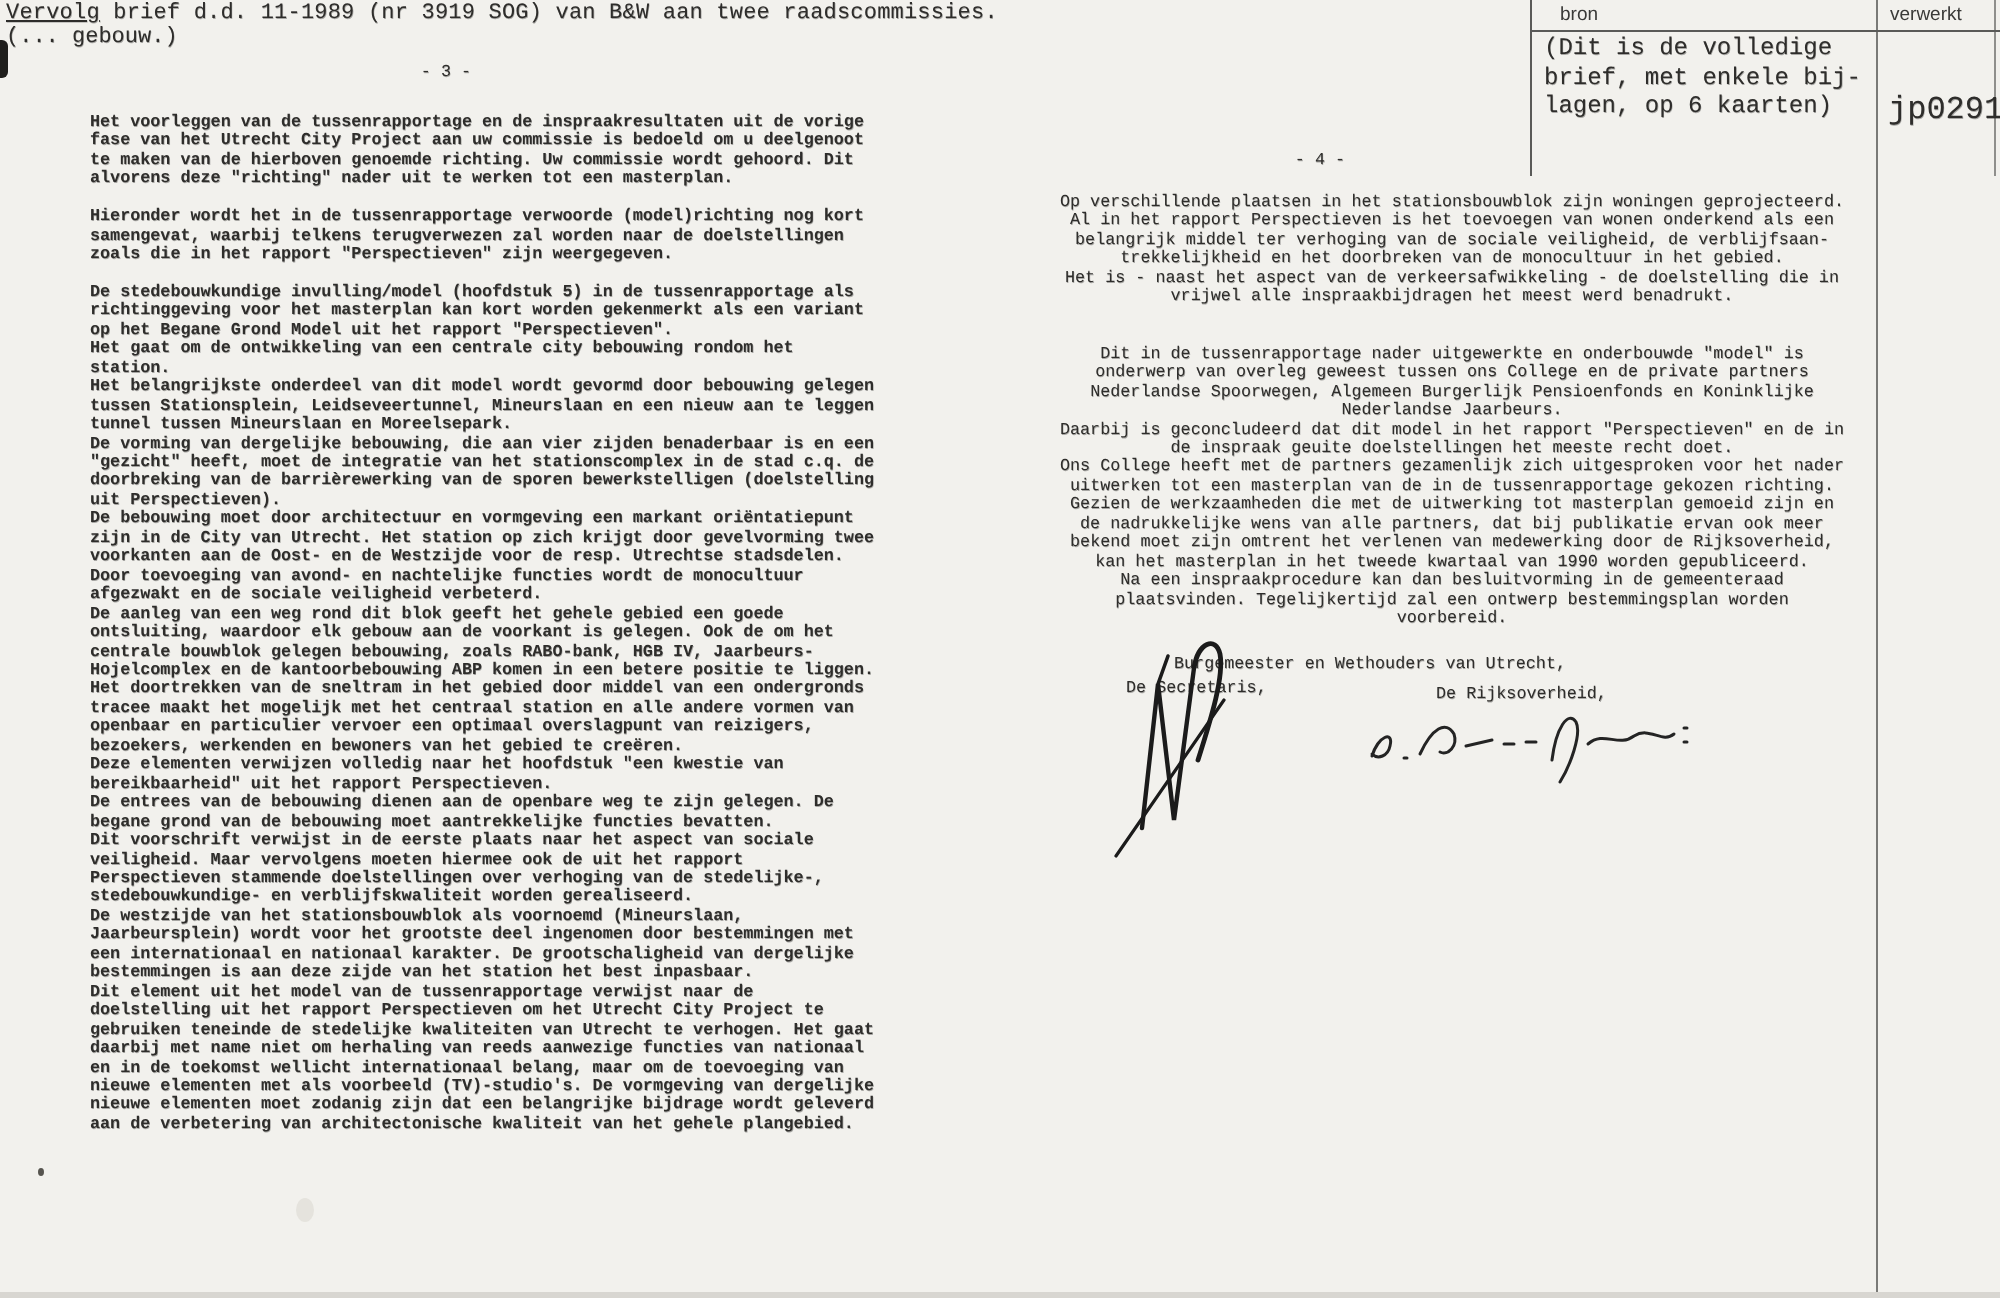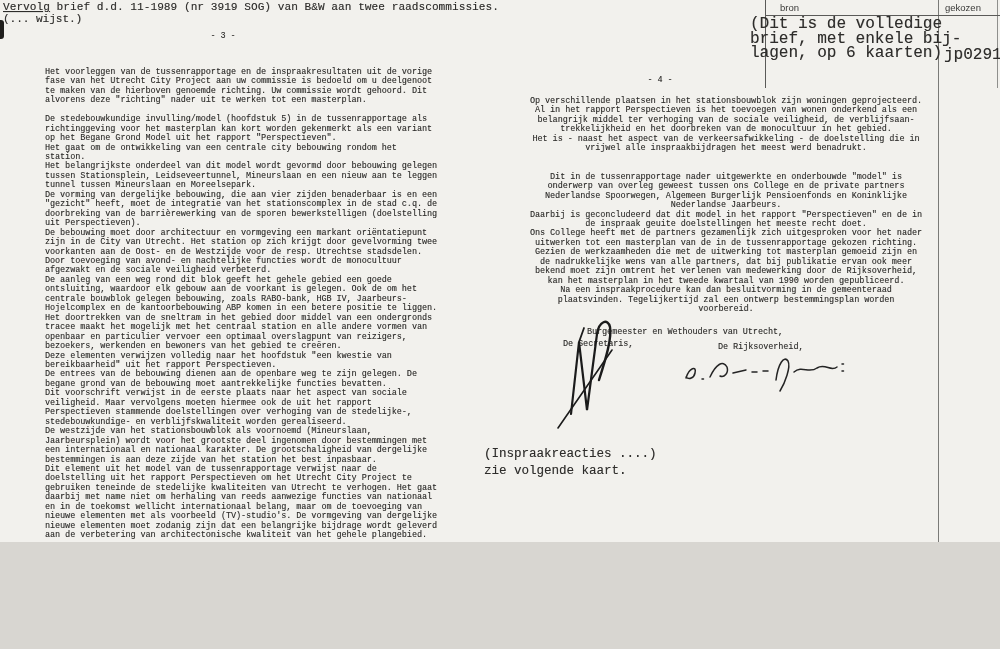"Vervolg brief d.d. 11-1989 (nr" #canvas { height: 542px -> 646px }
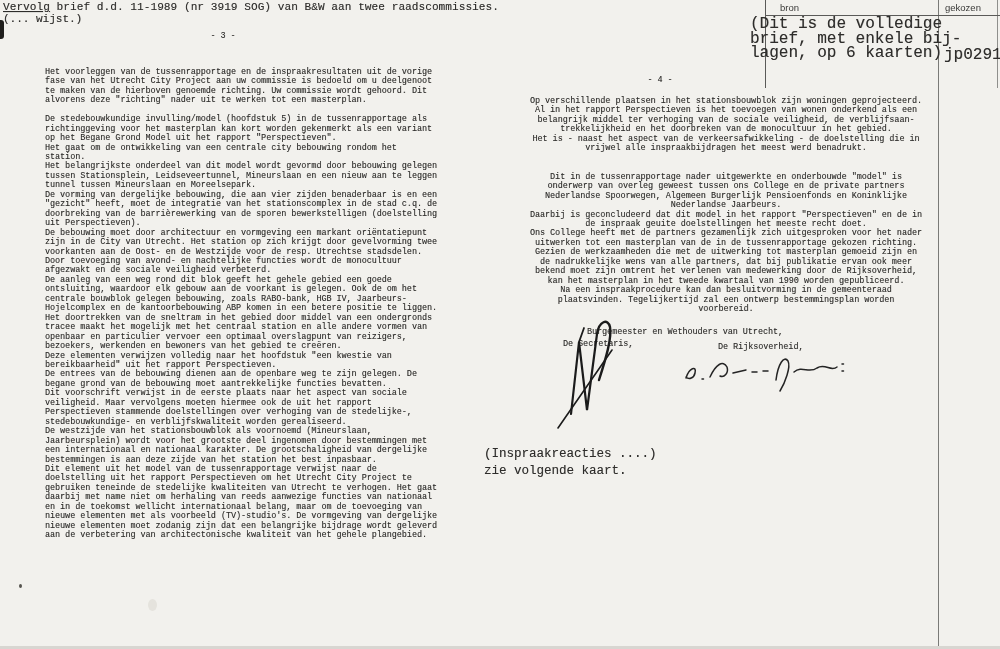"gekozen" div.abs { text: gekozen -> verwerkt }
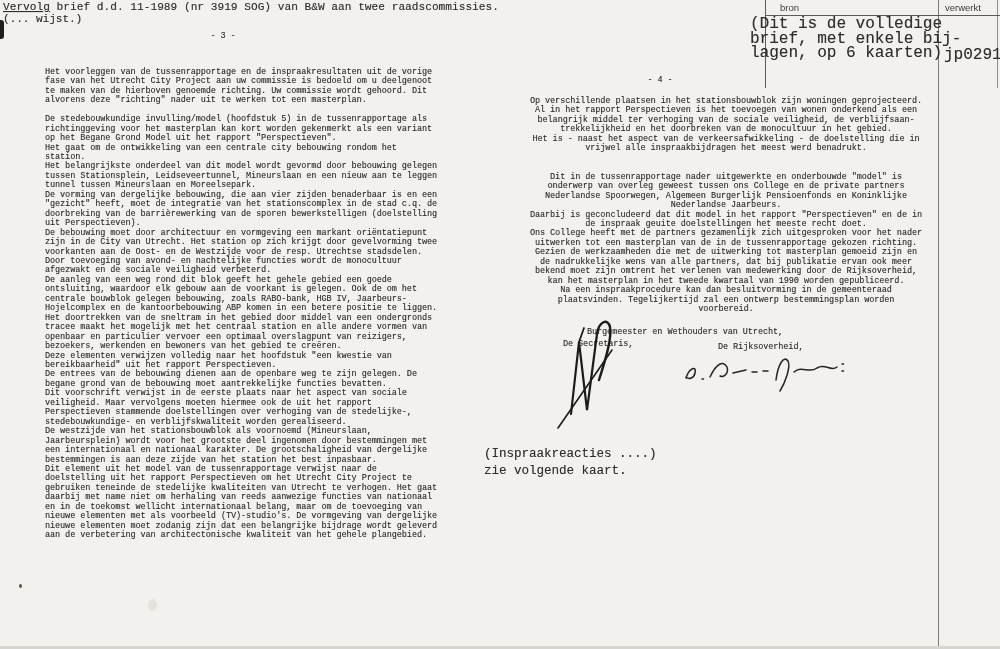"(... wijst.)" div.abs { text: wijst -> gebouw }
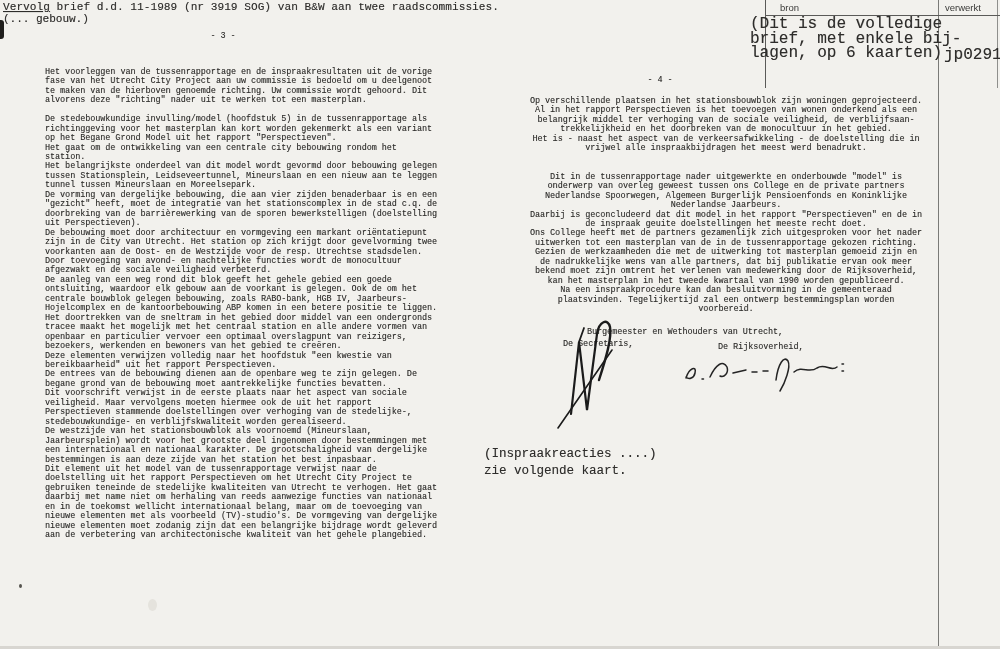"(Dit is de volledige" #bron-value { font-size: 16px -> 12px; left: 750px -> 772px }
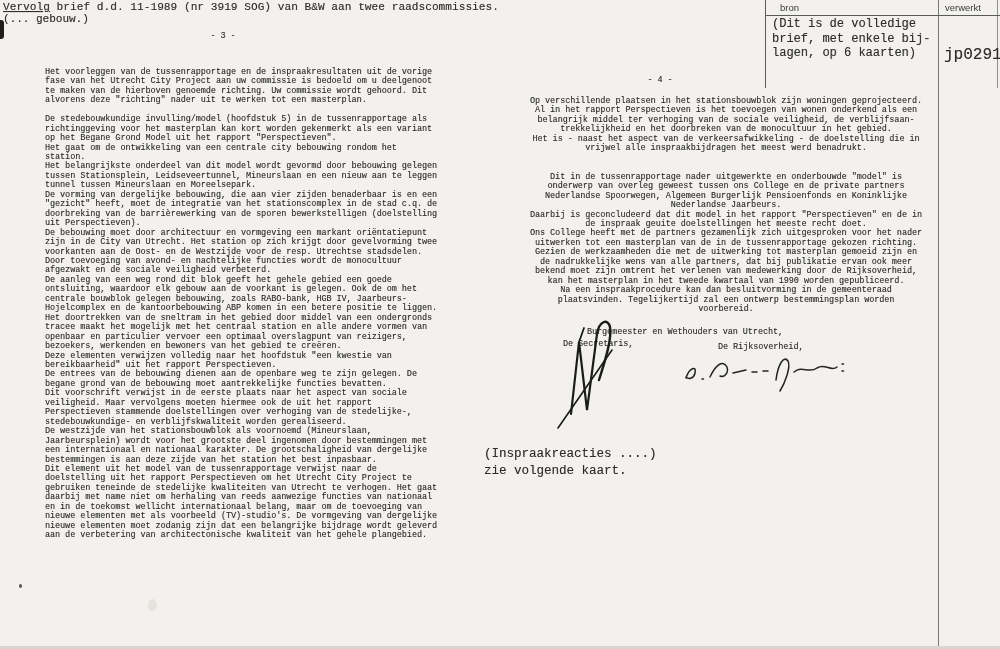"Het voorleggen van de tussenrapportage" #col3 { font-weight: none -> bold; top: 68px -> 57px }
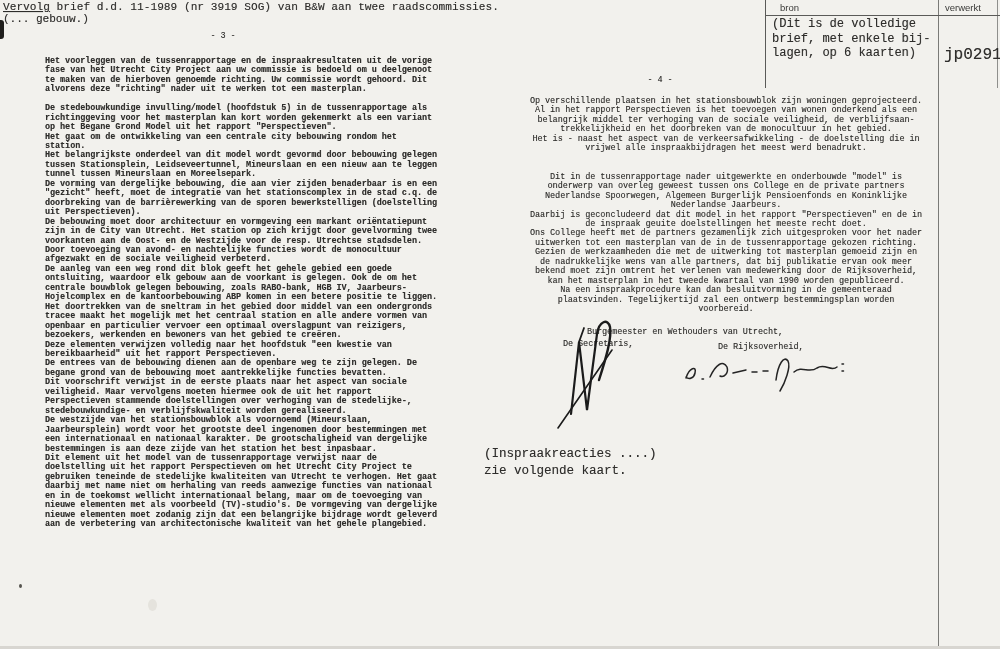"Hieronder wordt het in de" p { html: none -> <p>Hieronder wordt het in de tussenrapportage verwoorde (model)richting nog kort samengevat, waarbij telkens terugverwezen zal worden naar de doelstellingen zoals die in het rapport "Perspectieven" zijn weergegeven.</p> }
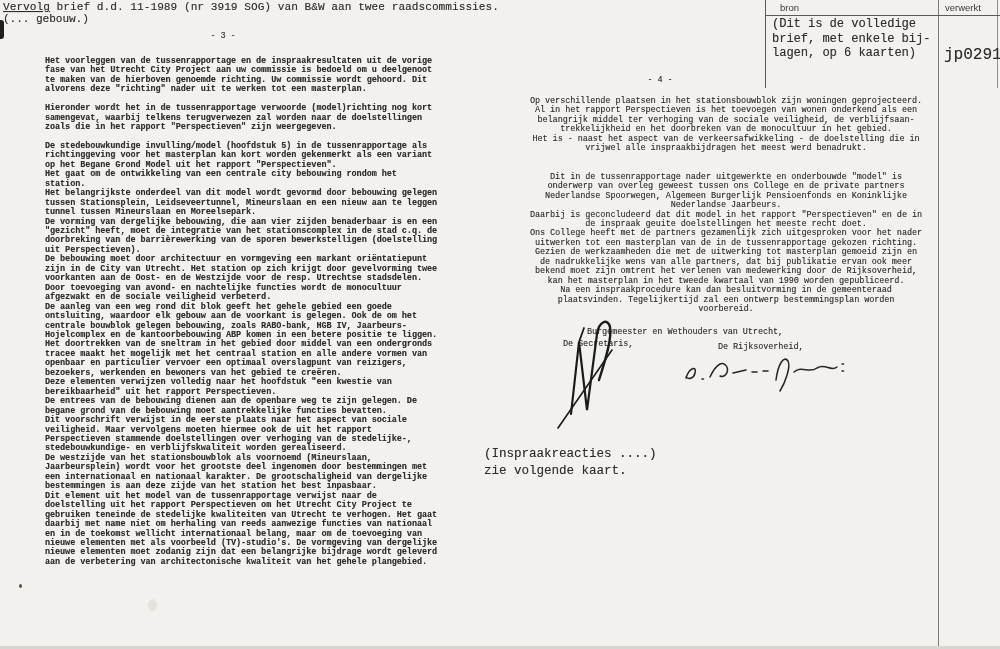"(Inspraakreacties ....)" div.abs { html: <div>(Inspraakreacties ....) zie volgende kaart.</div> -> none }
